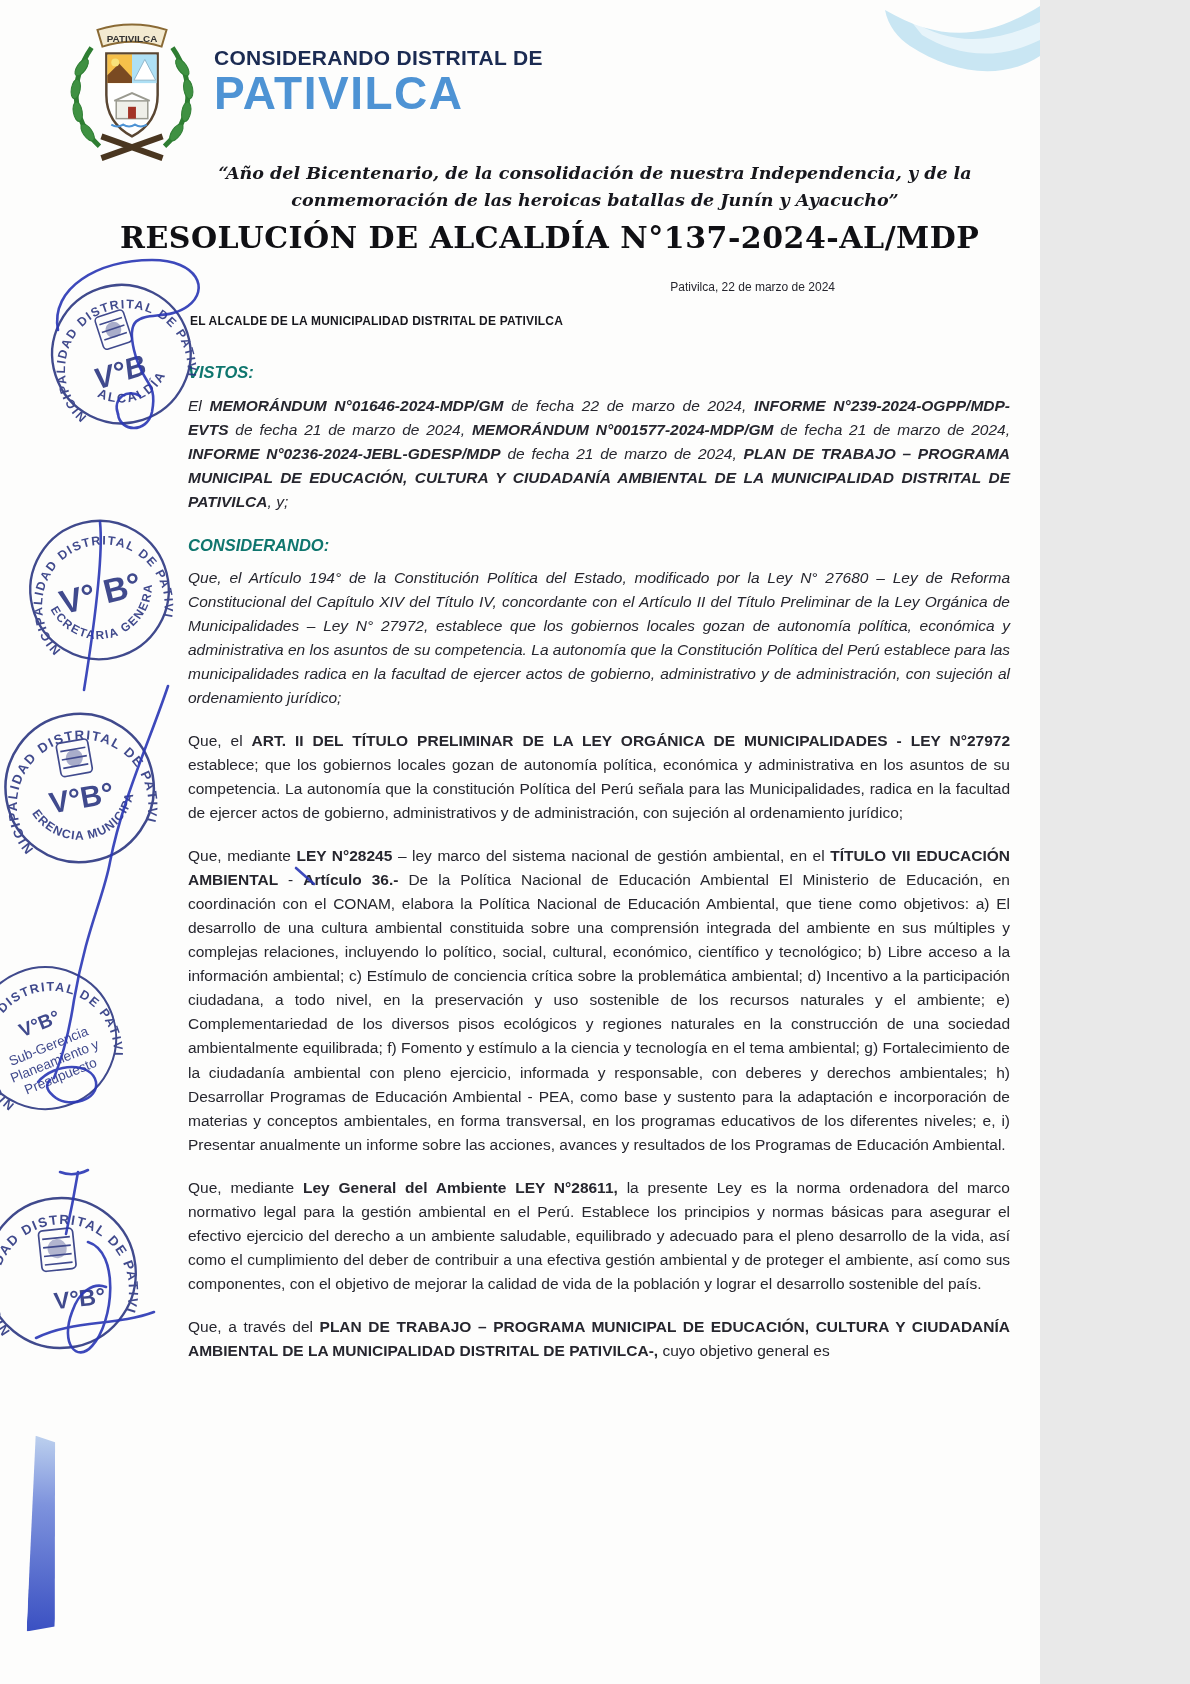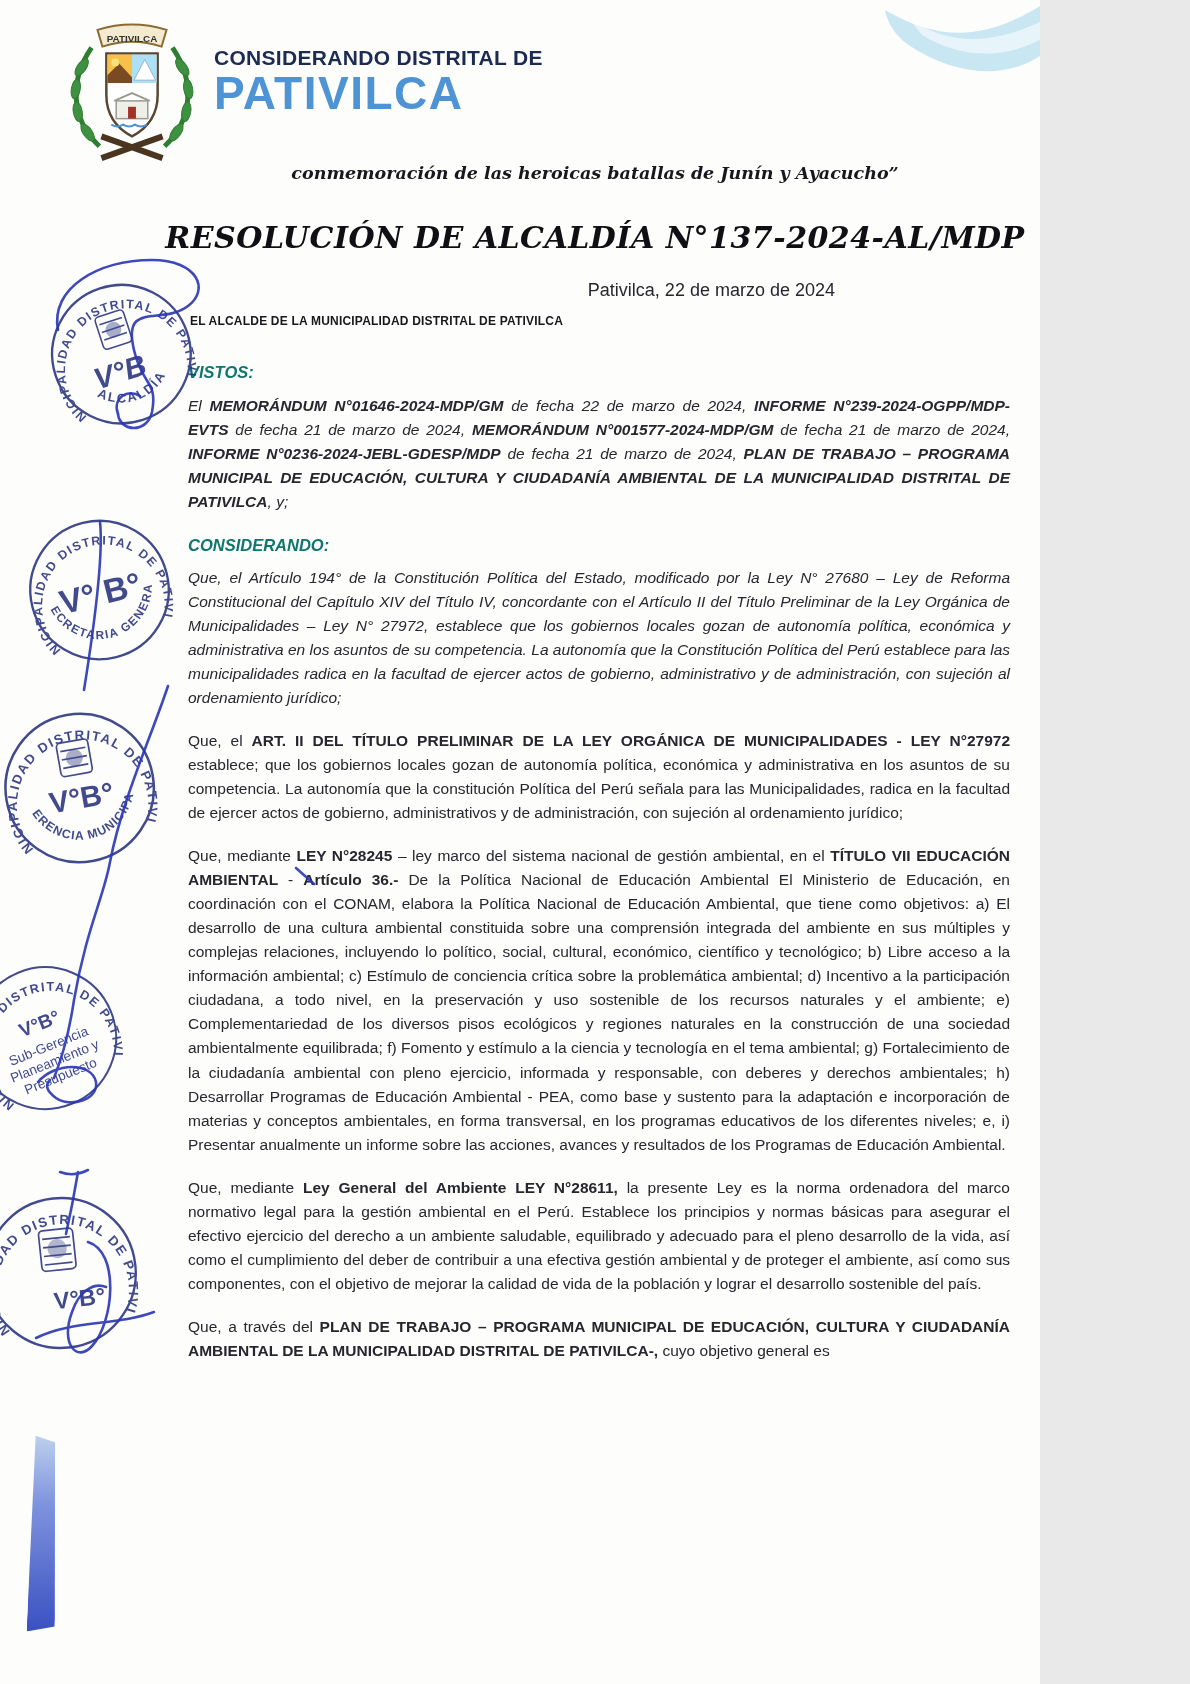"“Año del Bicentenario, de la" div { html: none -> <div>“Año del Bicentenario, de la consolidación de nuestra Independencia, y de la</div> }
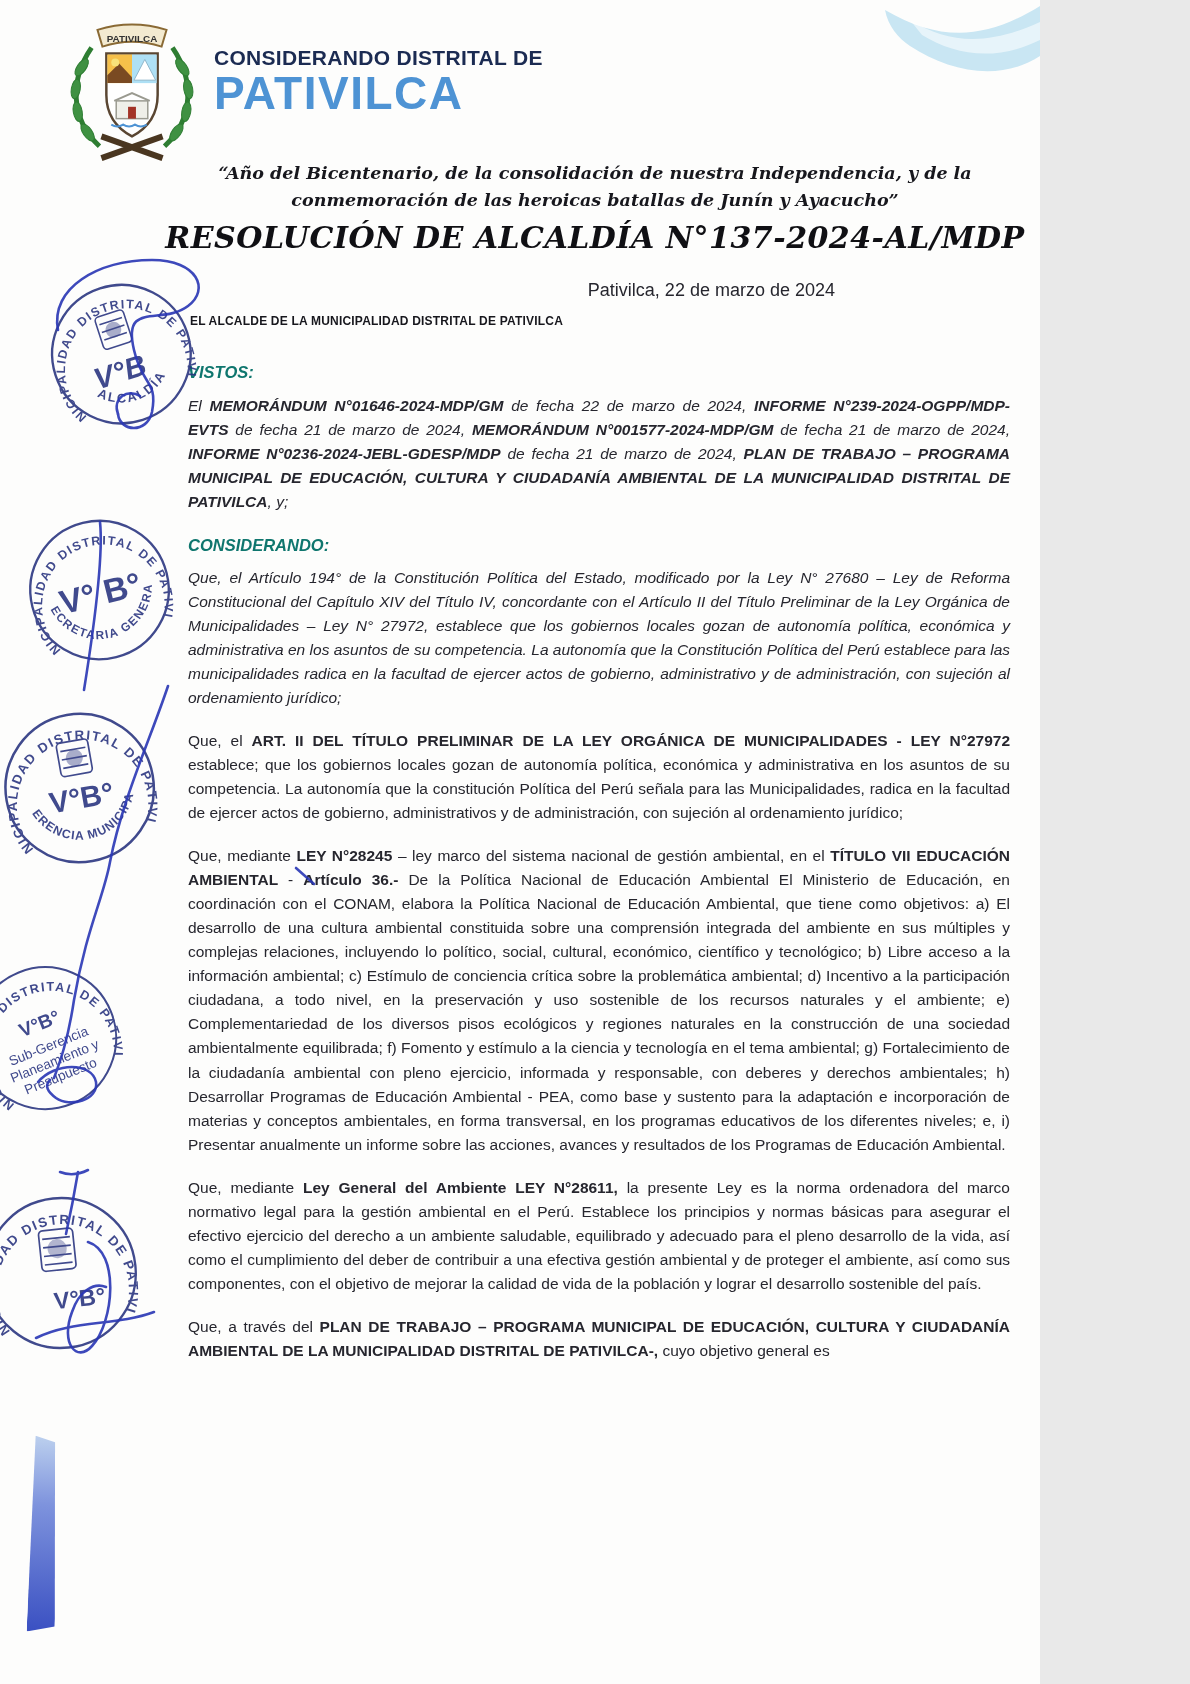"RESOLUCIÓN DE ALCALDÍA N°137-2024-AL/MDP" .restitle { font-style: italic -> none; text-align: center -> left }
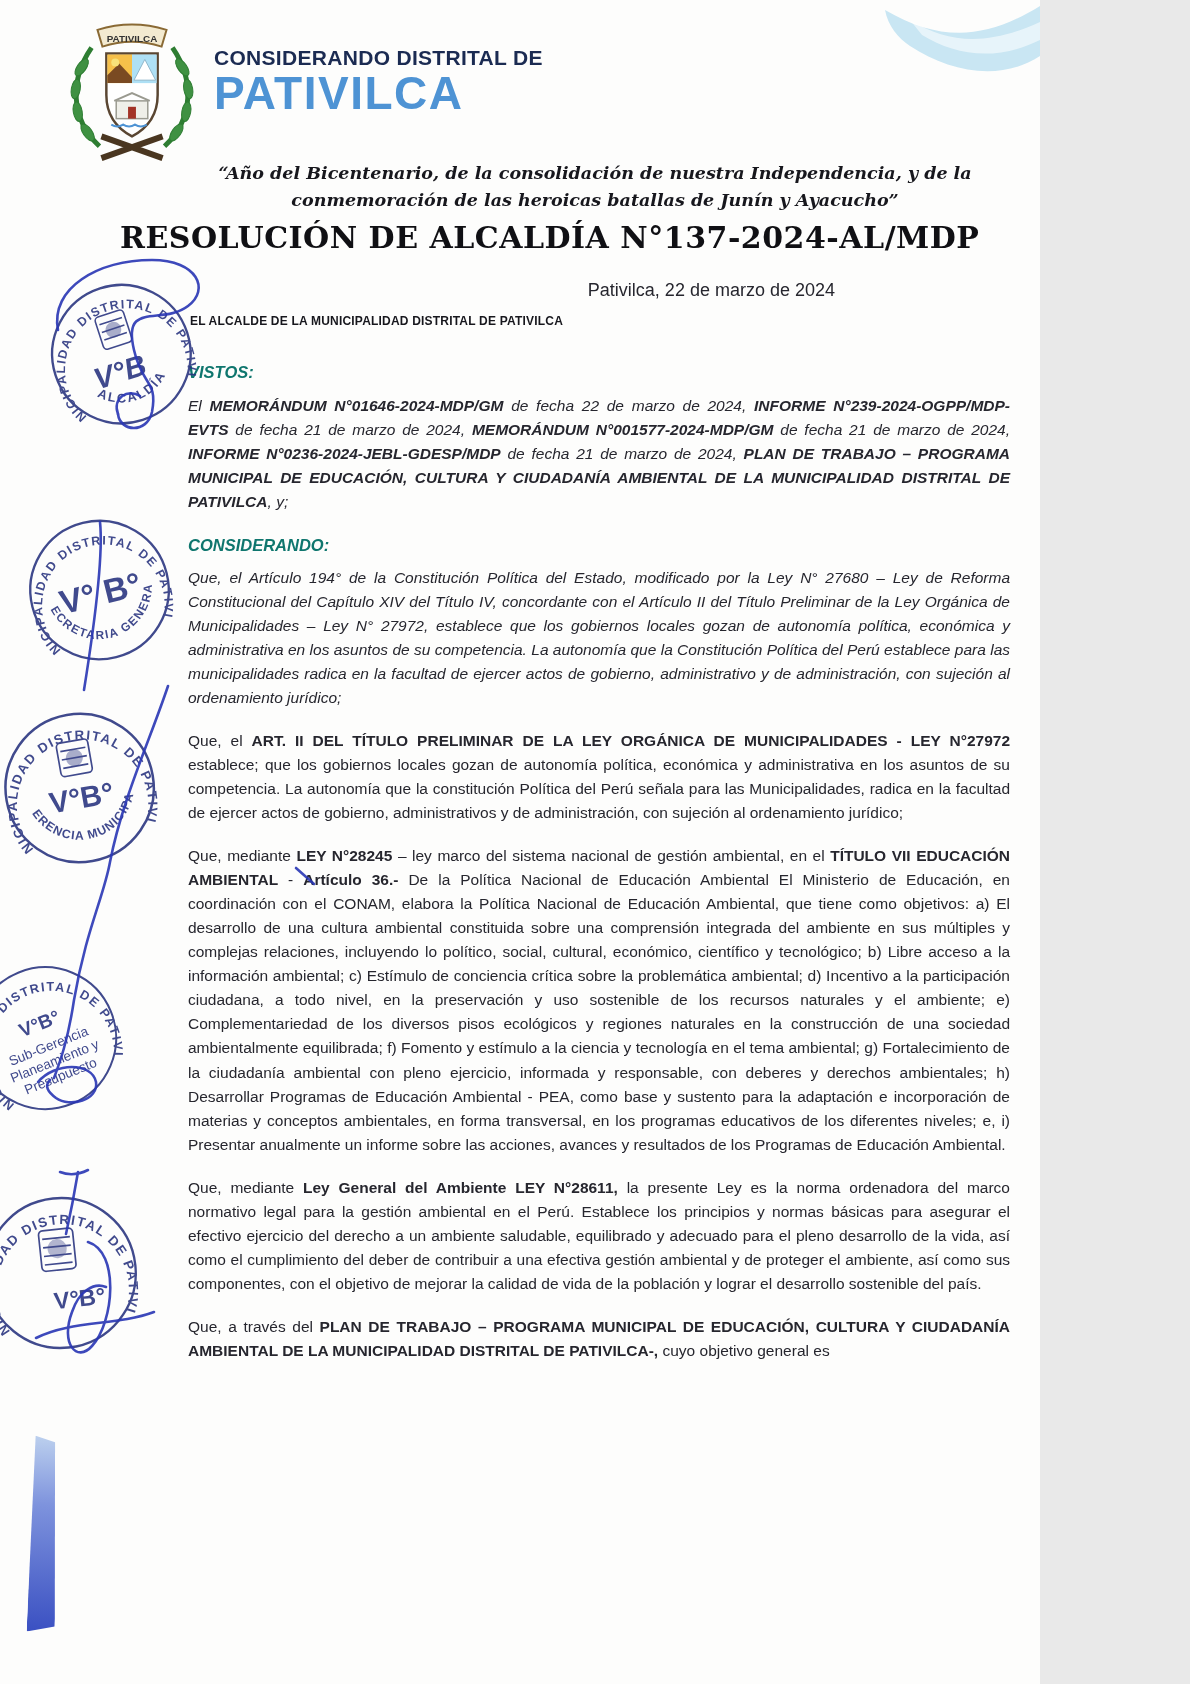"Pativilca, 22 de marzo de" .dateline { font-size: 18px -> 12px }
